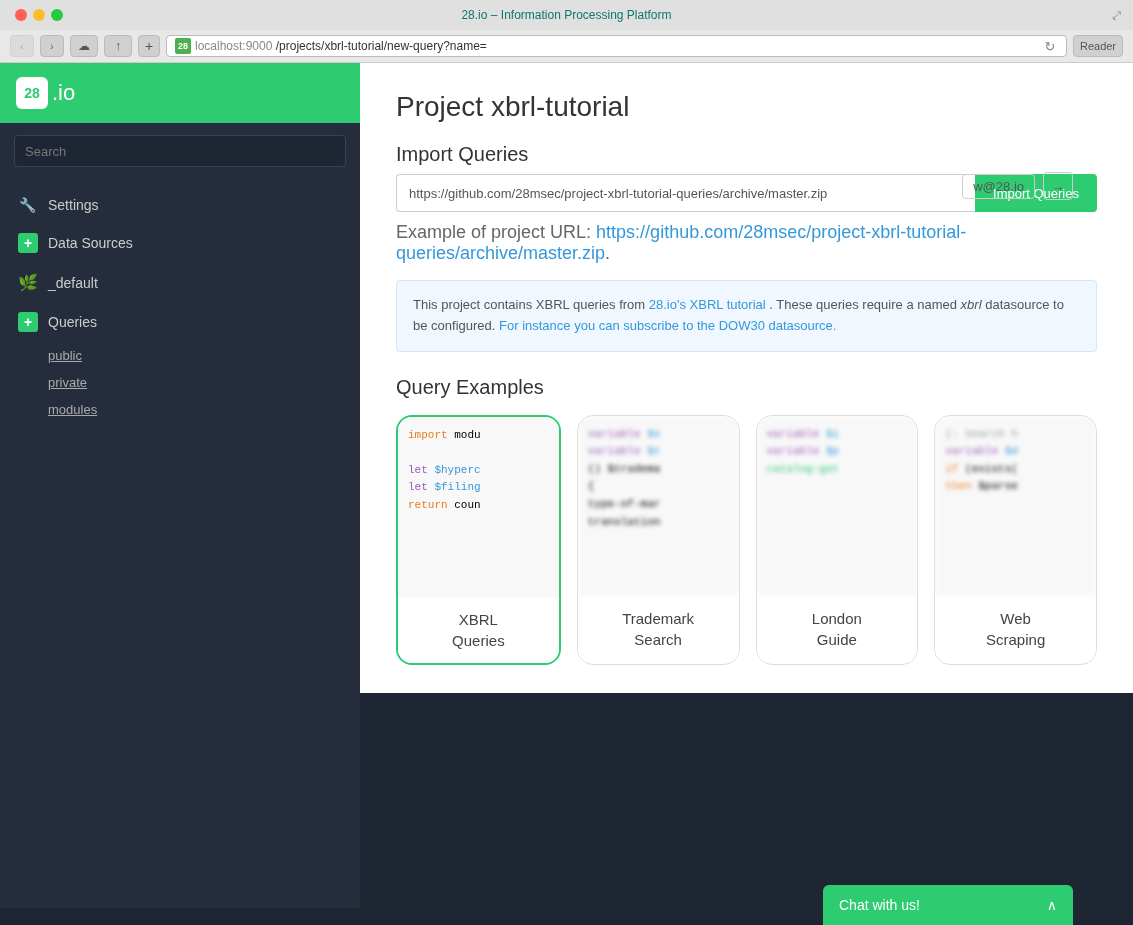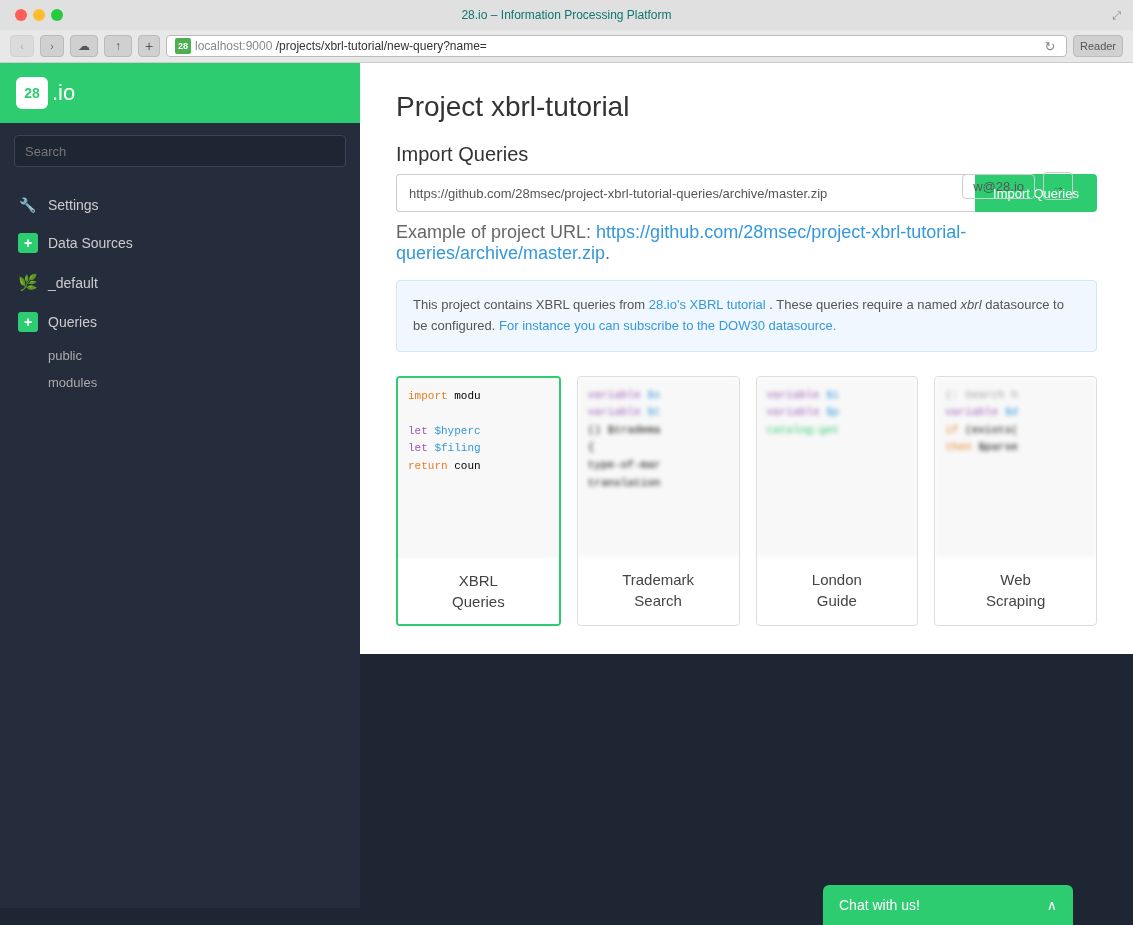"public" .nav-sub-item { text-decoration: none -> underline }
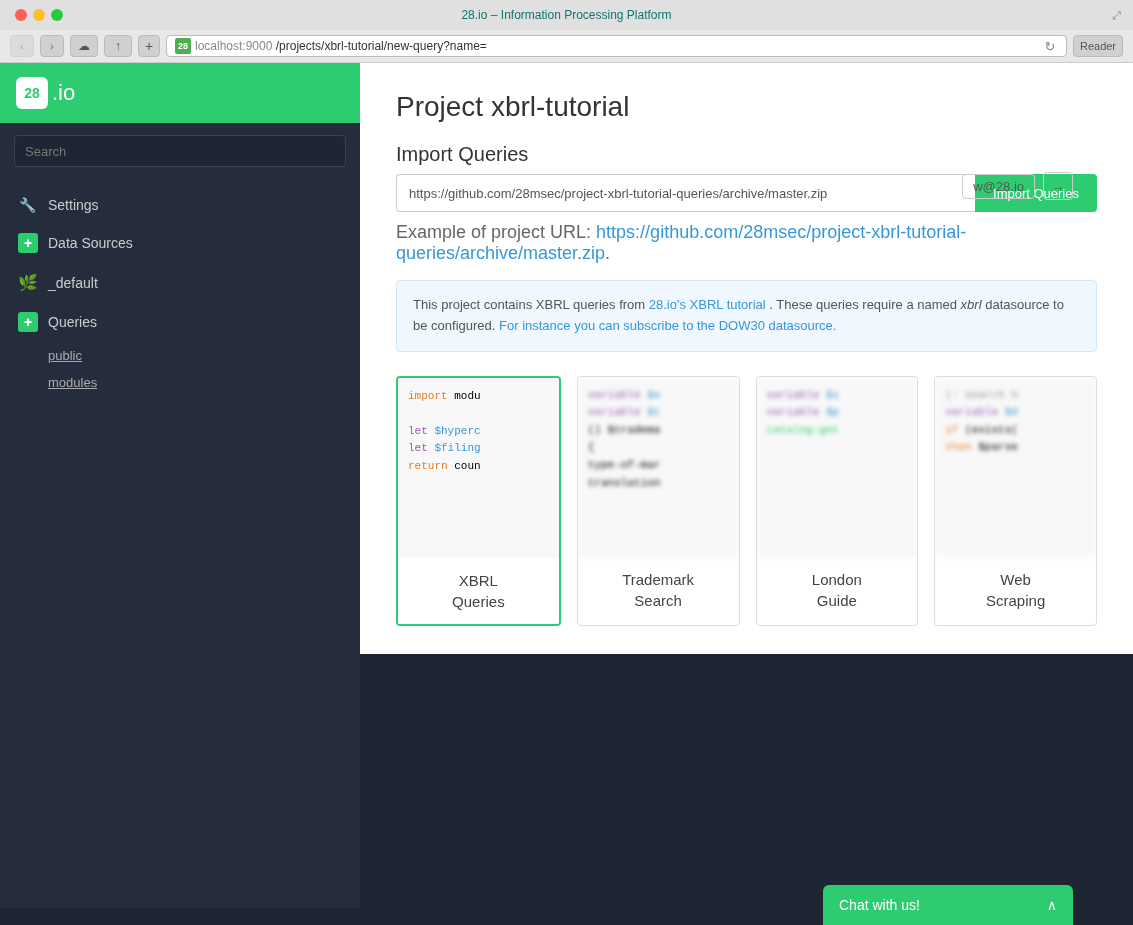"private" div.nav-sub-item { html: none -> <div>private</div> }
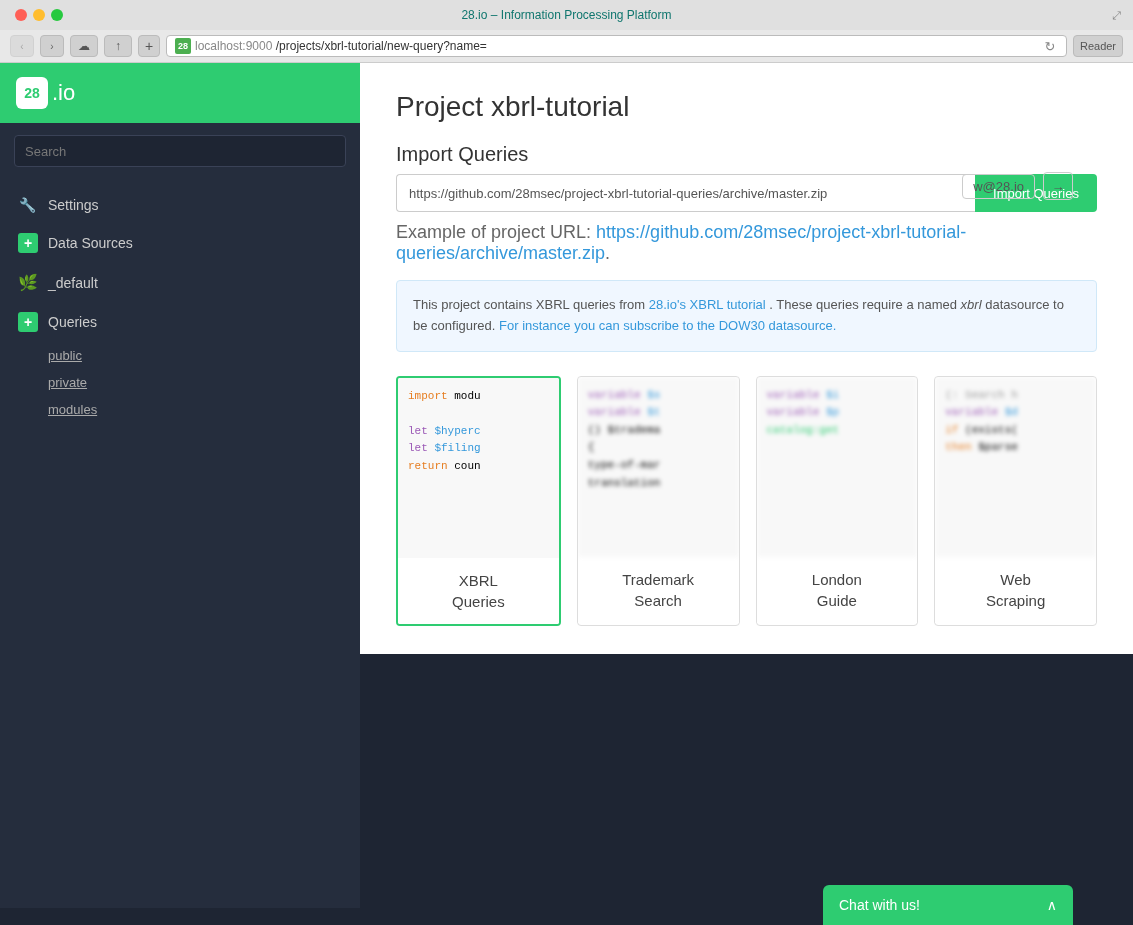"Query Examples" h2.query-examples-title { html: none -> <h2>Query Examples</h2> }
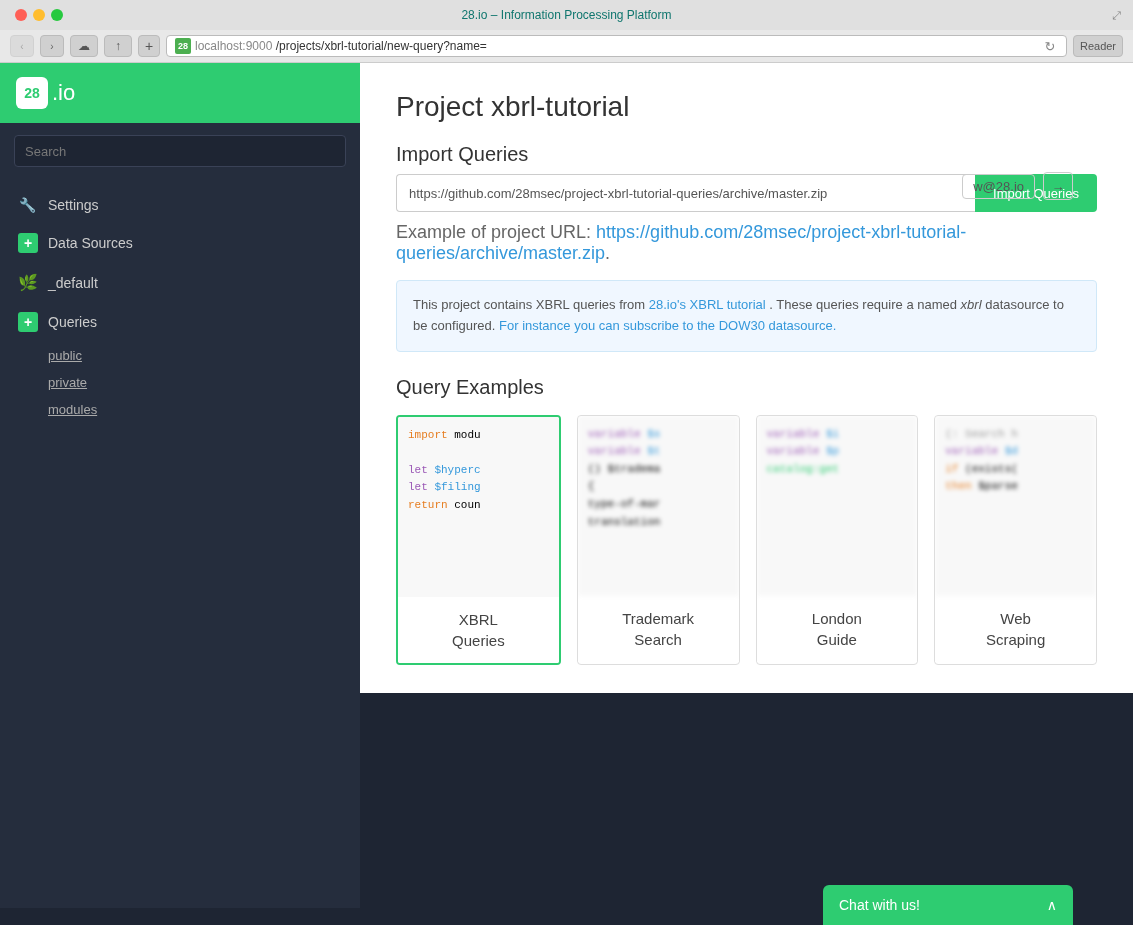"import modu" .example-card { border-radius: 4px -> 16px }
